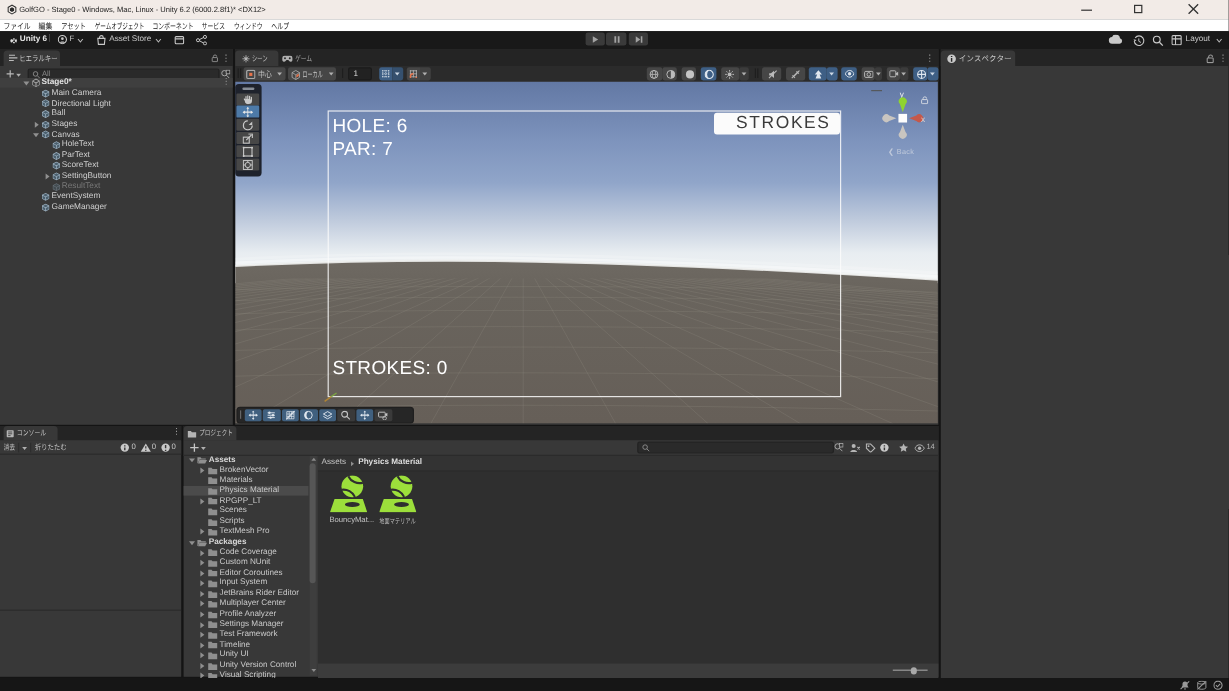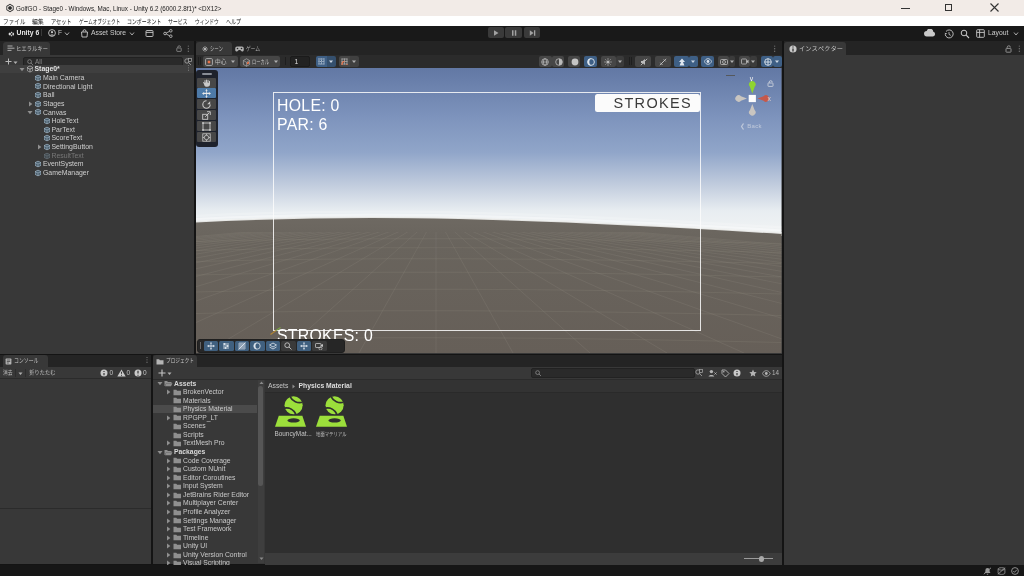"HOLE: 0" div.abs { text: 0 -> 6 }
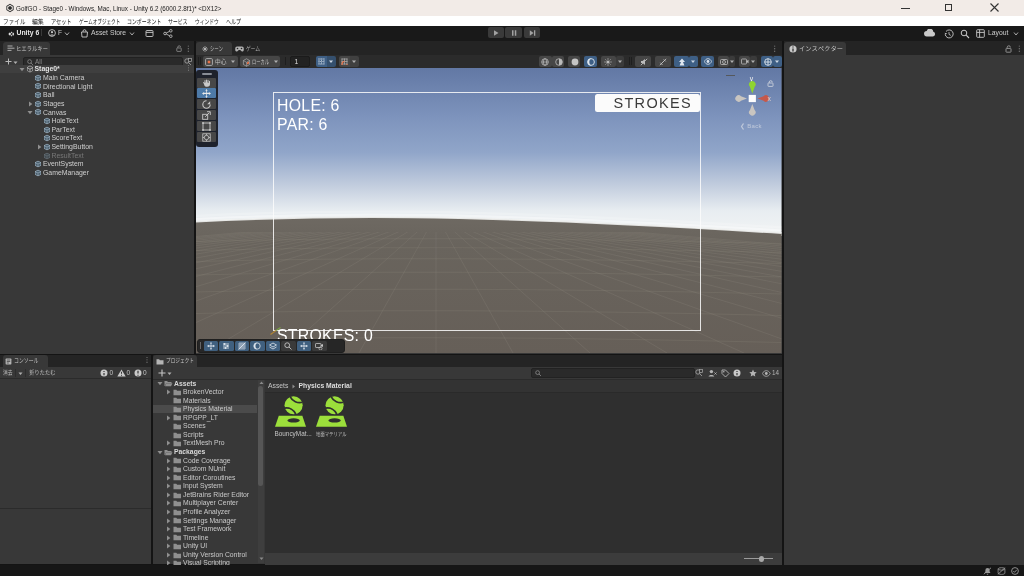"PAR: 6" div.abs { text: 6 -> 7 }
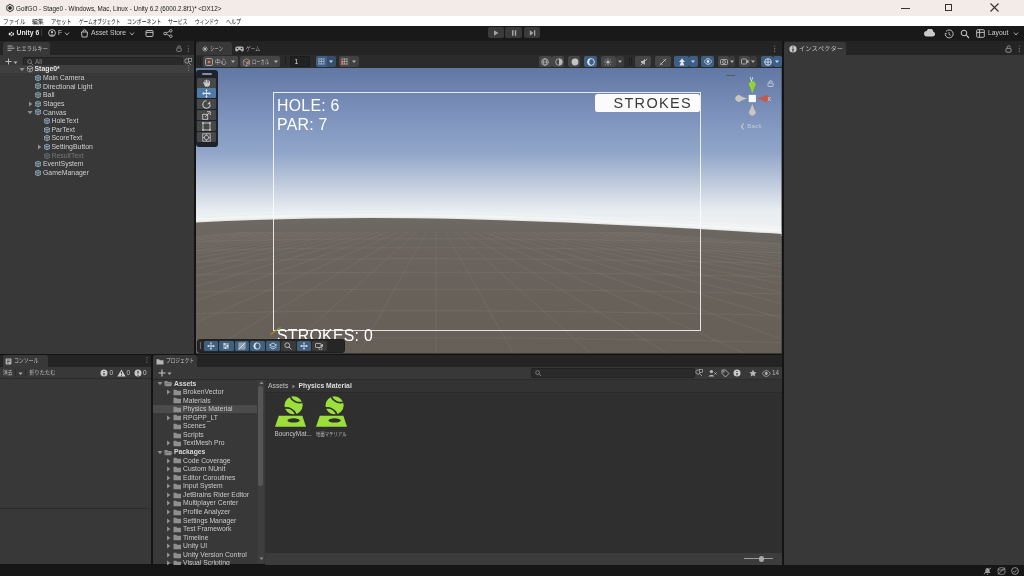"STROKES: 0" div.abs { top: 328px -> 300px }
